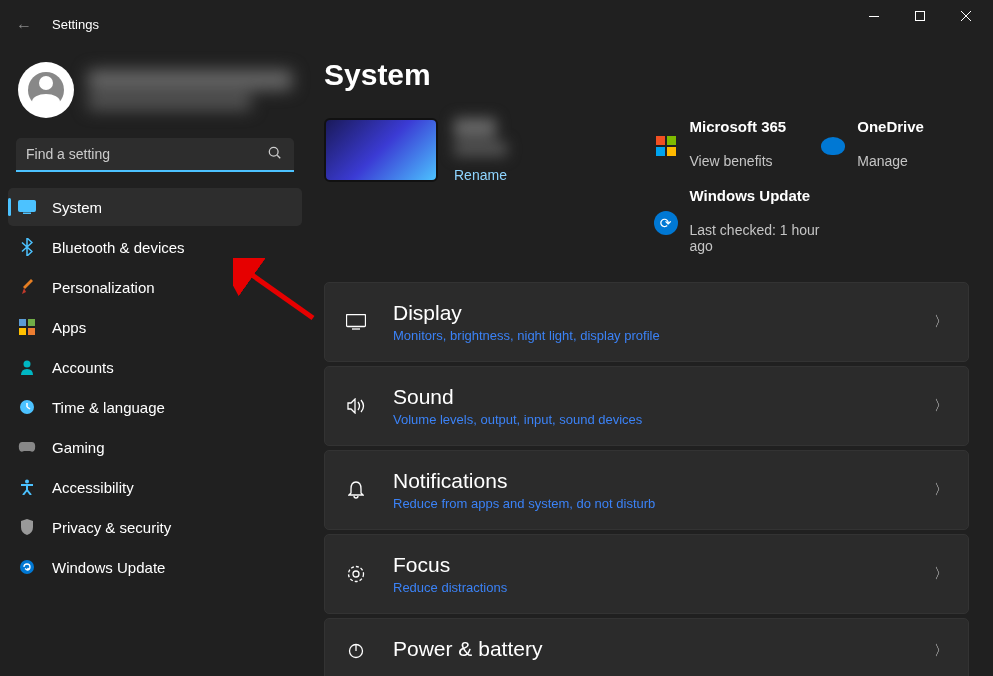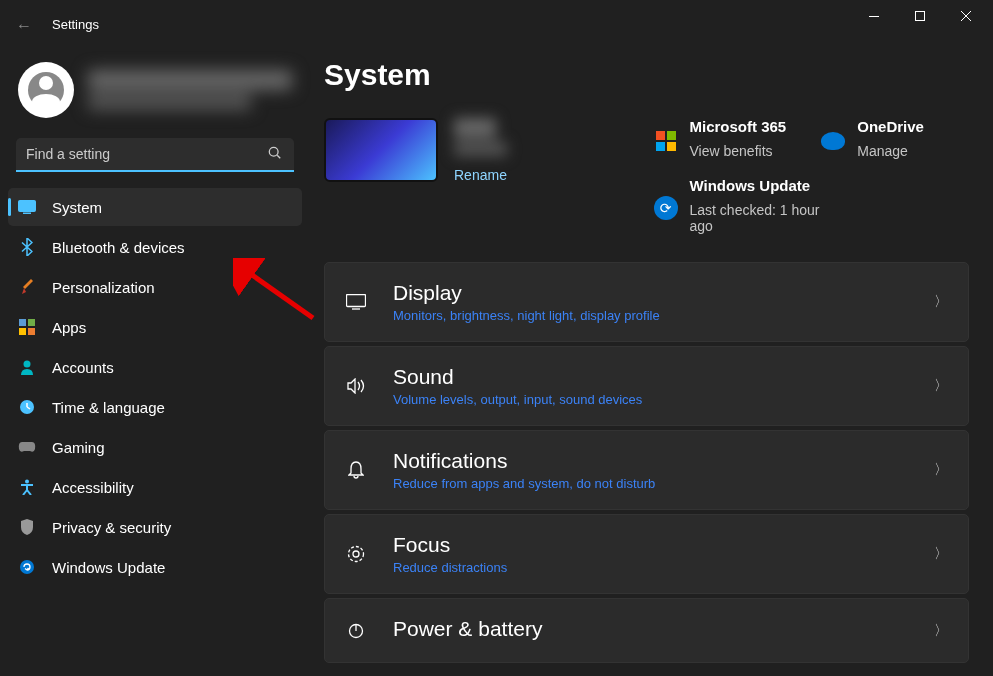"View benefits" .info-sub { margin-top: 8px -> 18px }
